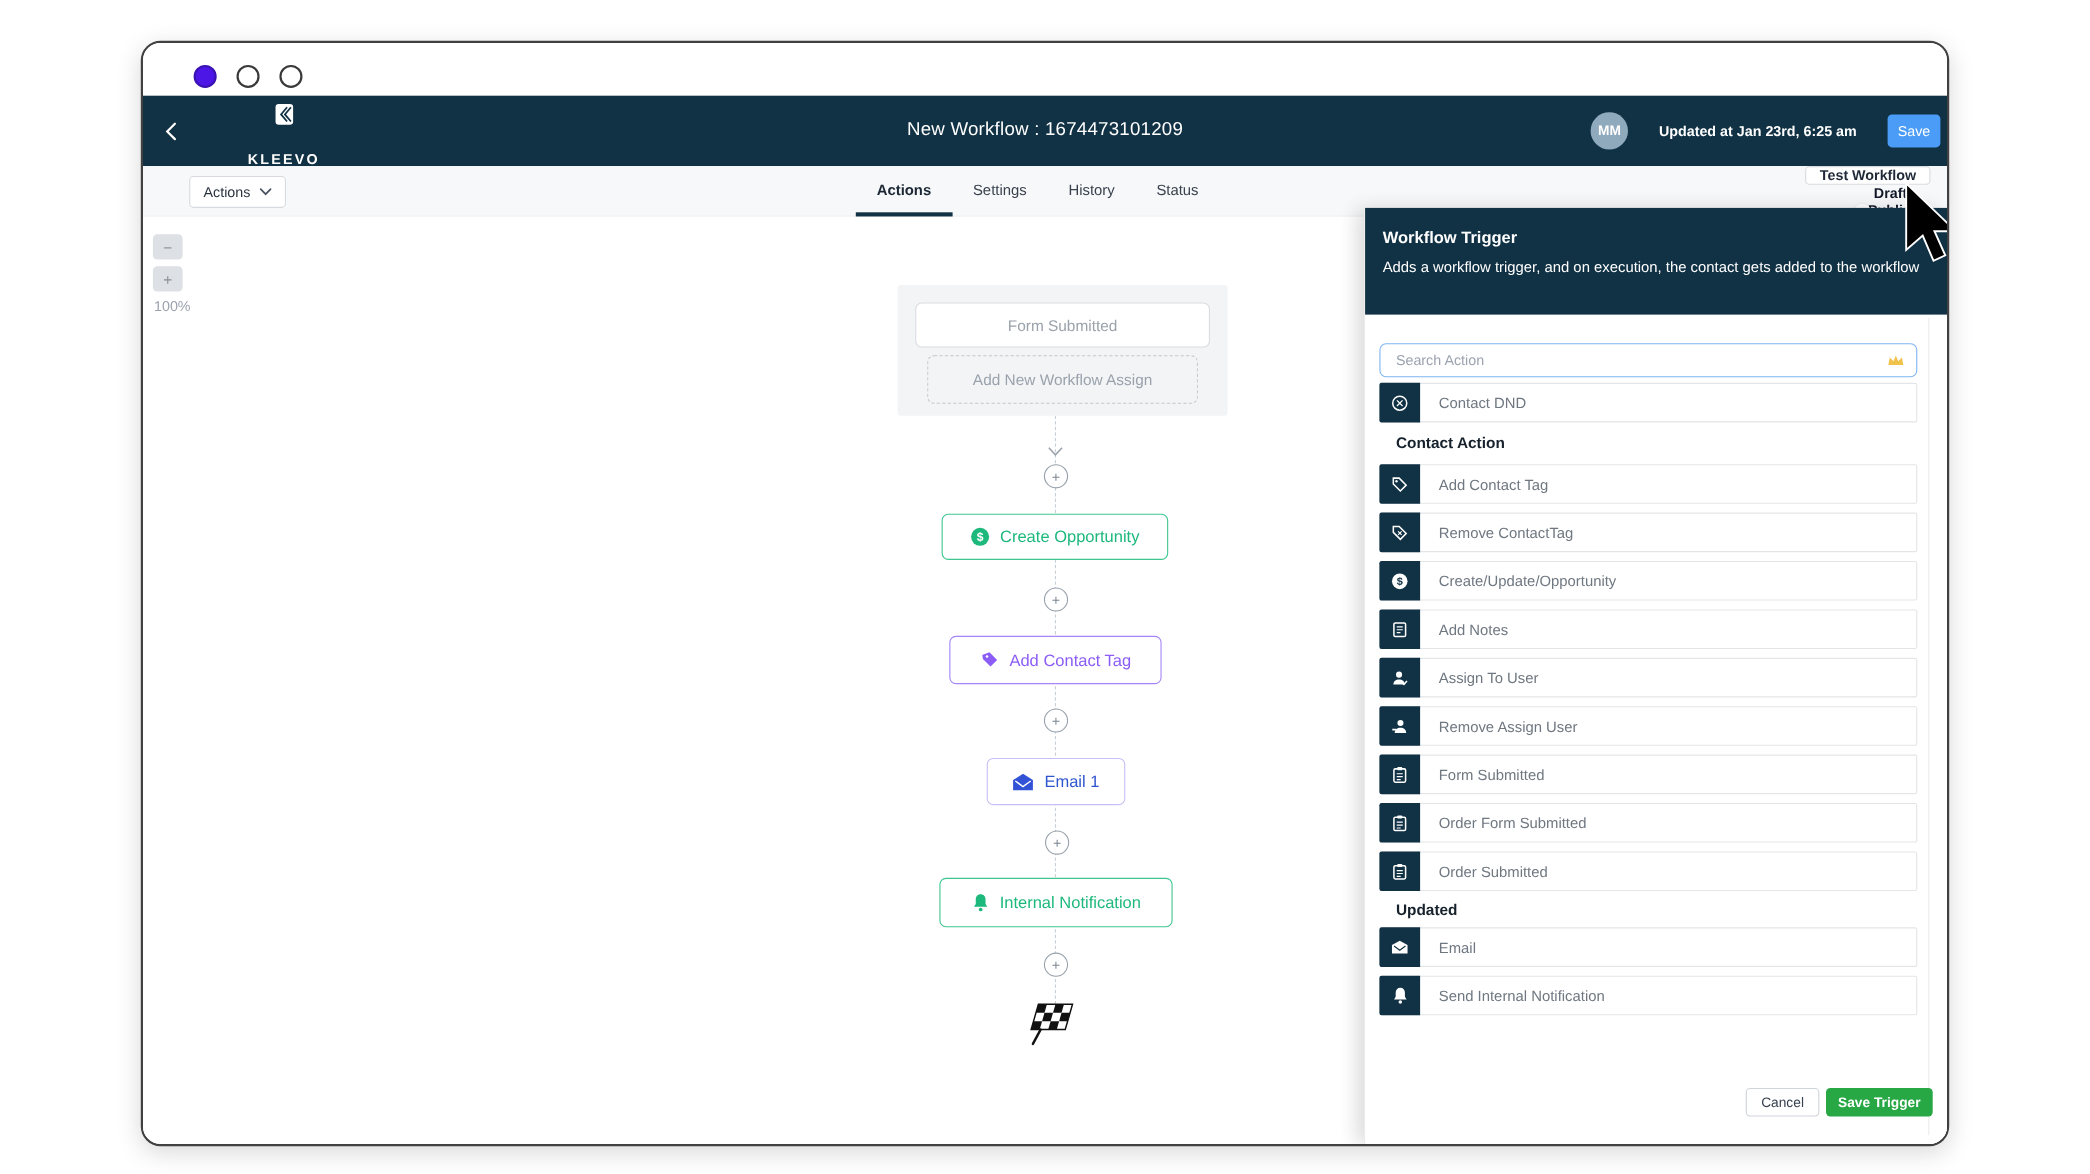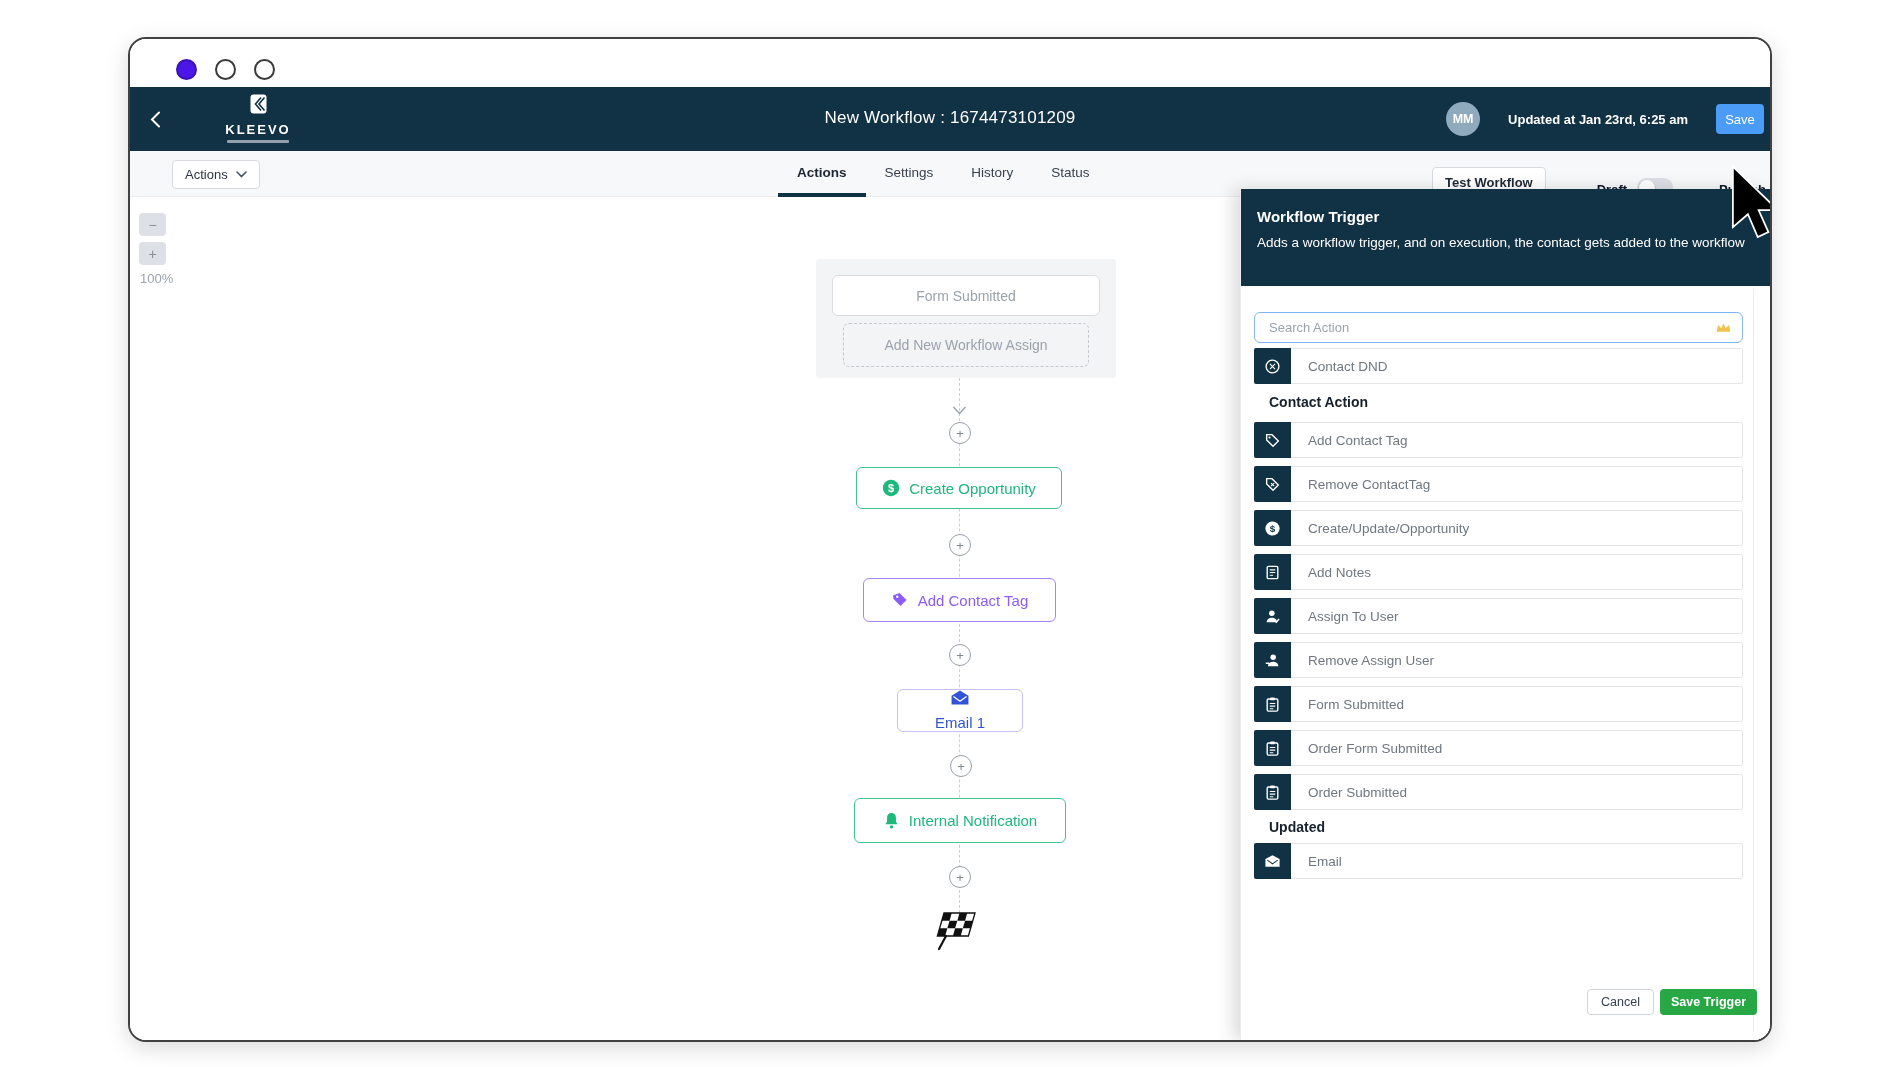"KLEEVO" .logoname { margin-top: 4px -> 18px }
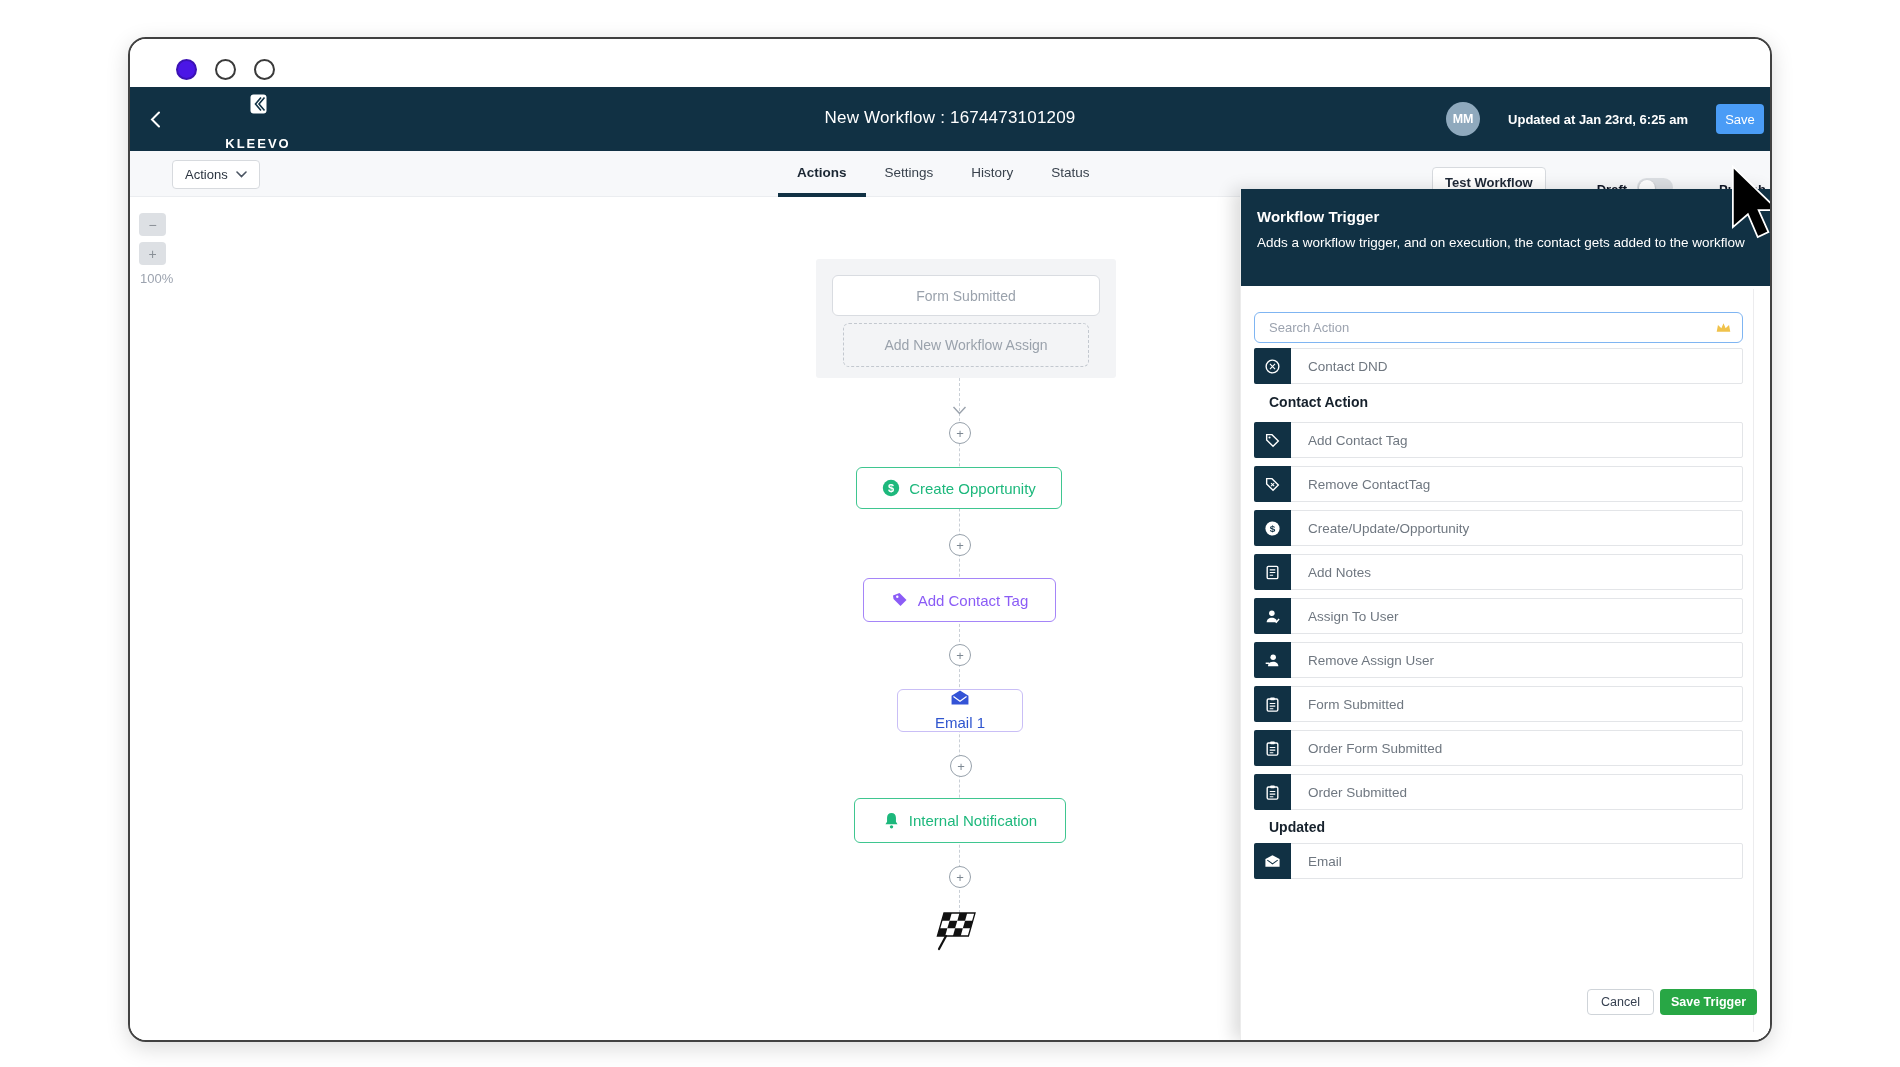"Test Workflow" .rightctl { align-items: flex-end -> center; flex-direction: none -> column }
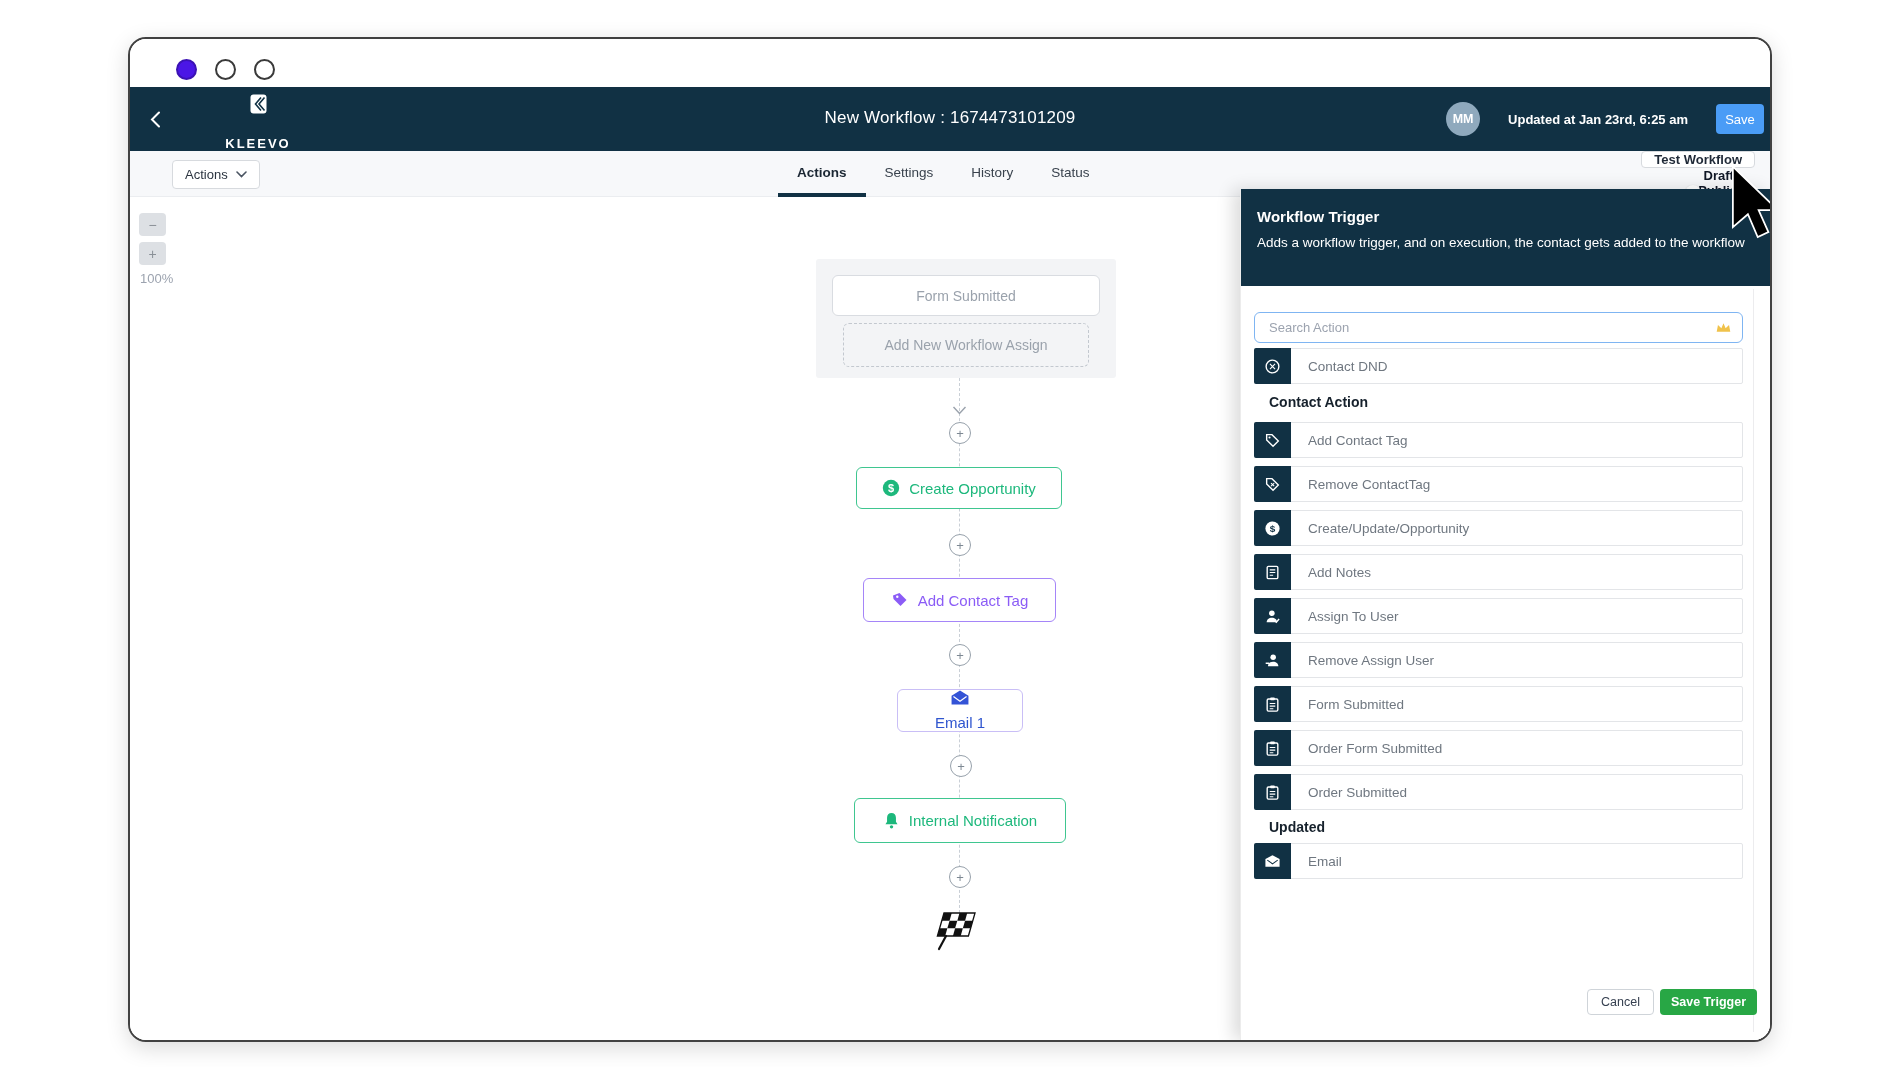"Email 1" div.node { flex-direction: column -> none }
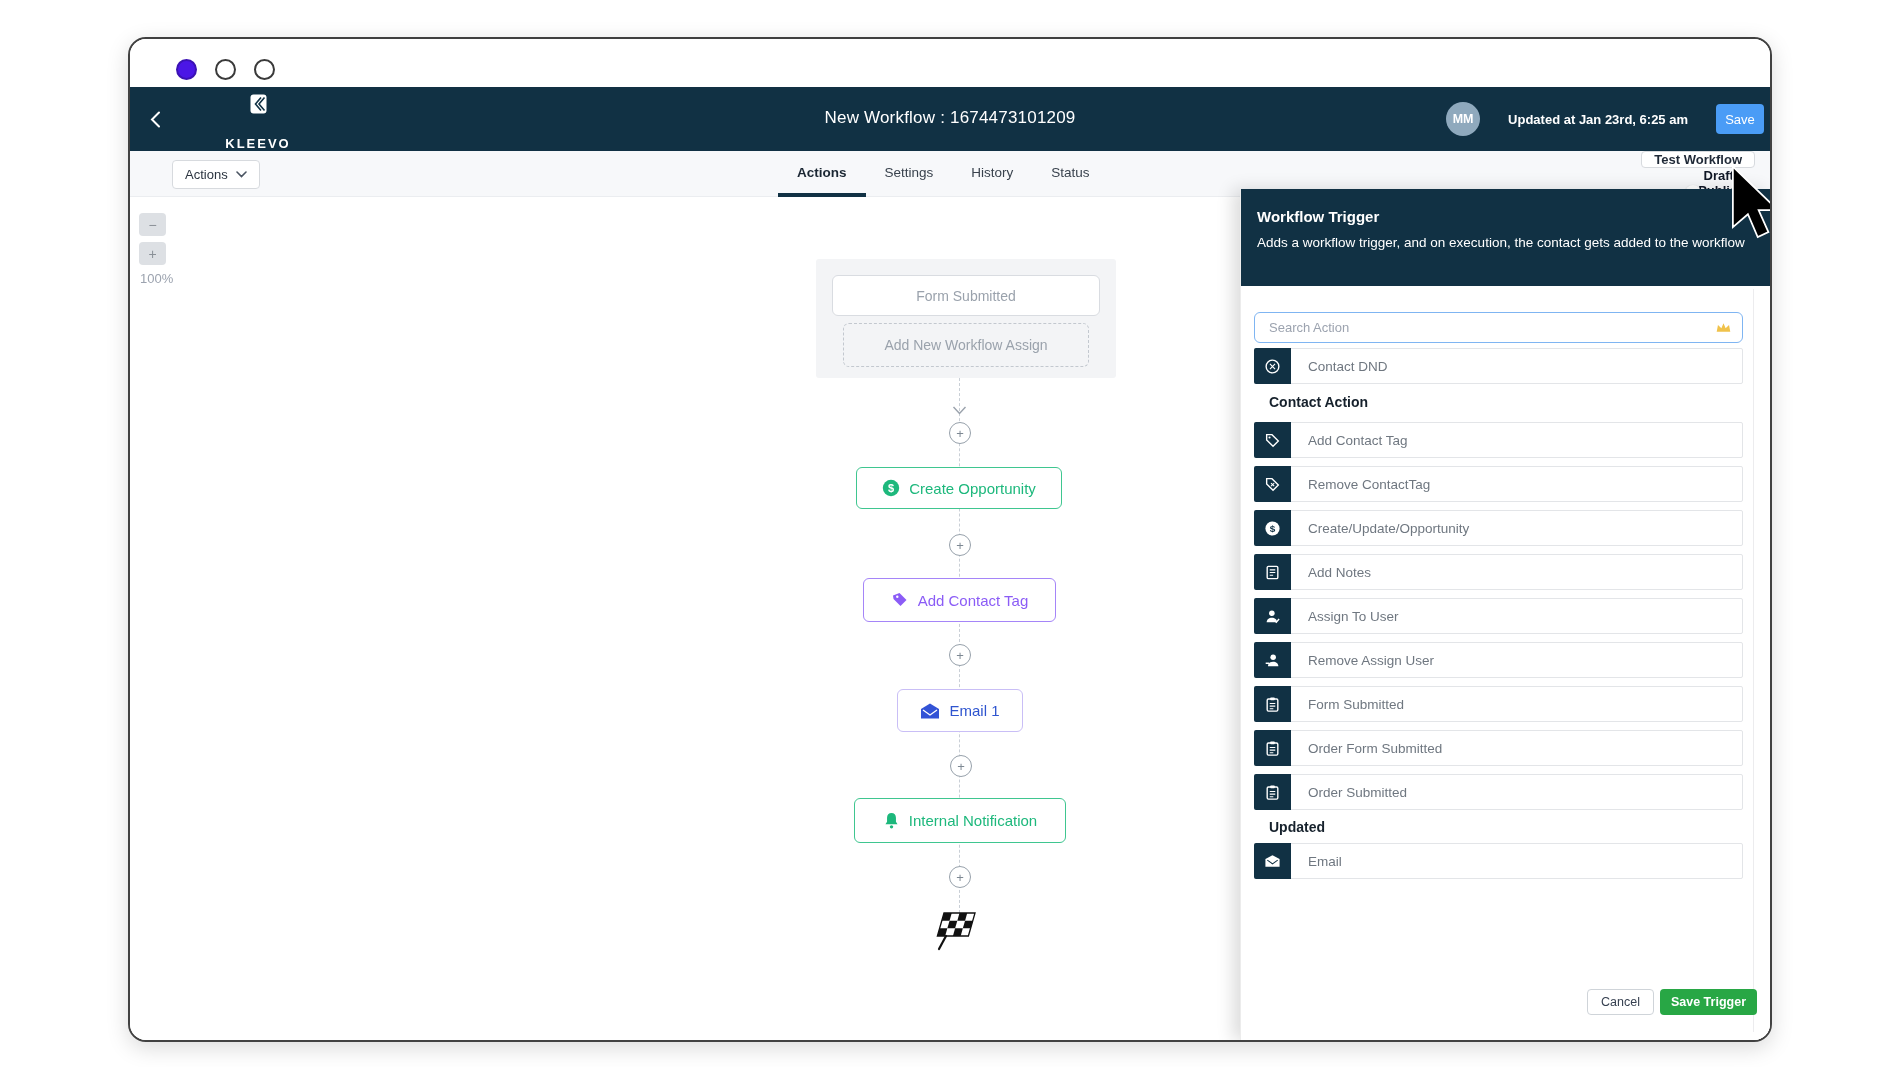"Send Internal Notification" div.prow { html: none -> <div> <span> <svg> <path></path> <circle></circle> </svg> </span> <span>Send Internal Notification</span> </div> }
